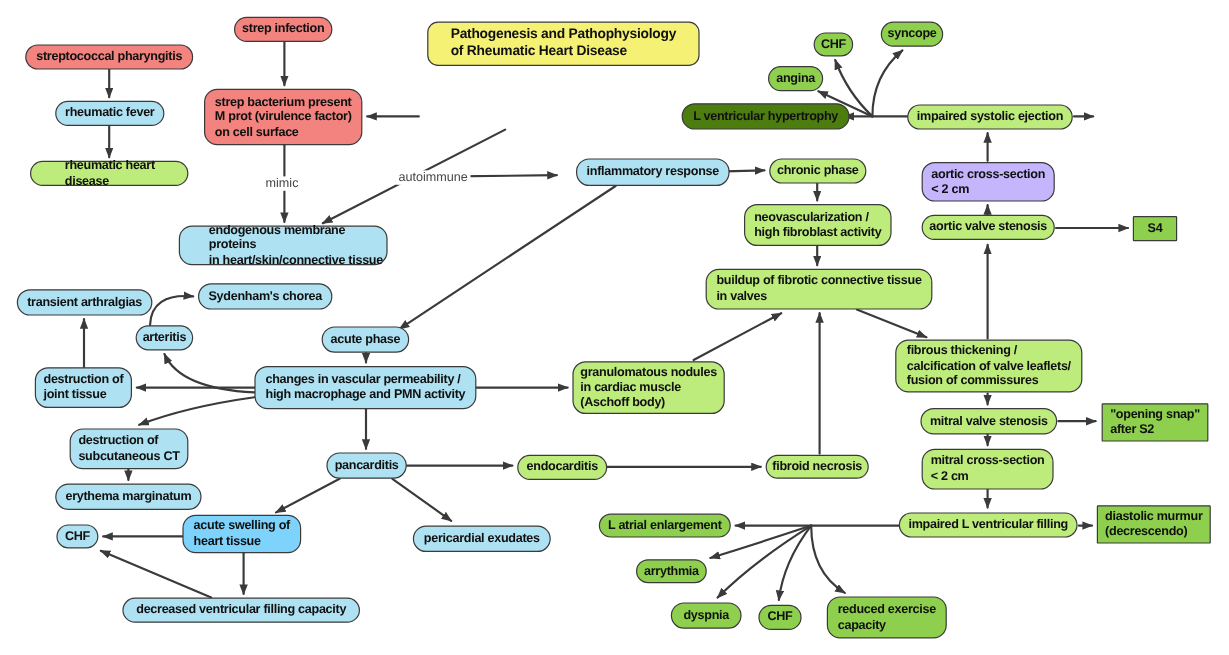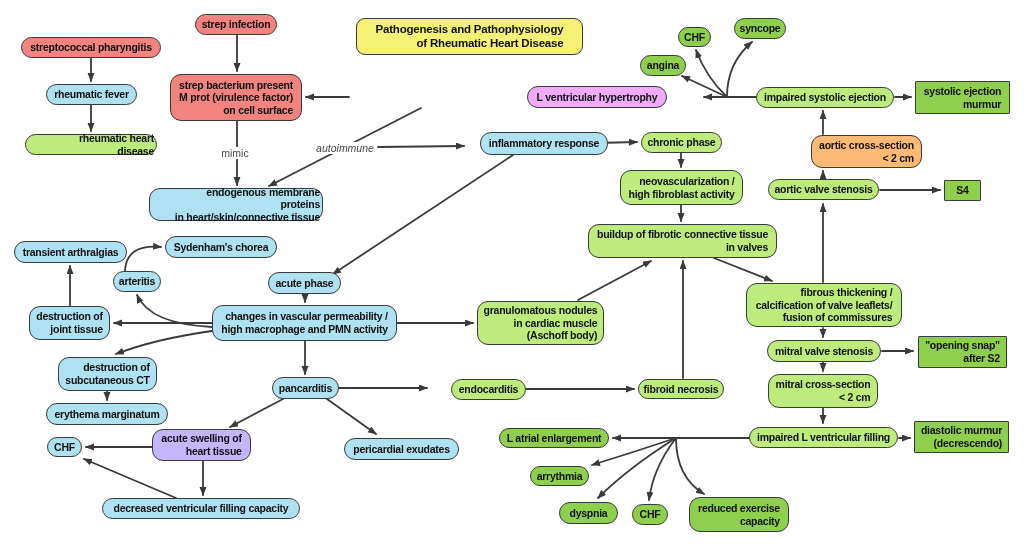"strep infection" .node { text-align: right -> left }
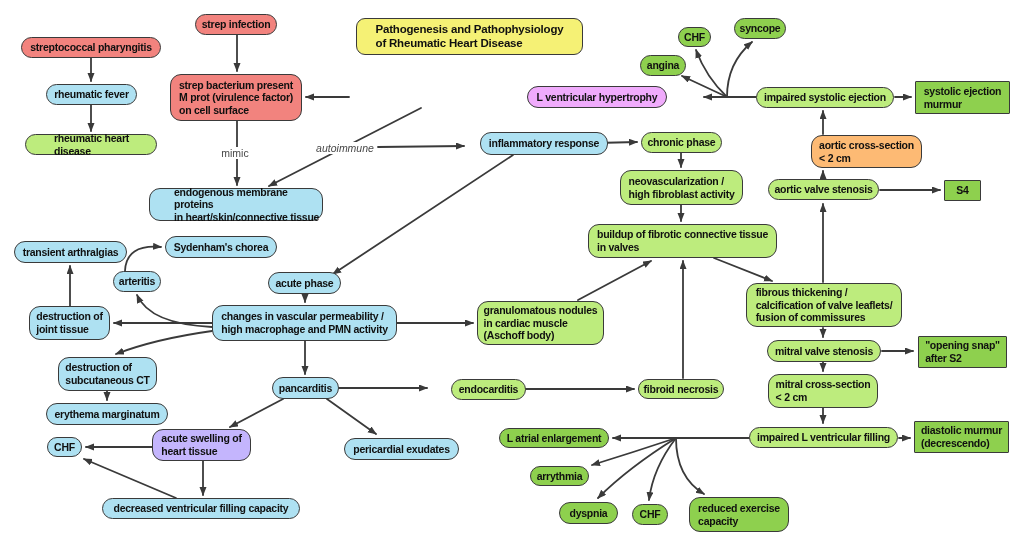"L ventricular hypertrophy" div.node { background-color: #f0abfc -> #4d7c0f; left: 527px -> 568px }
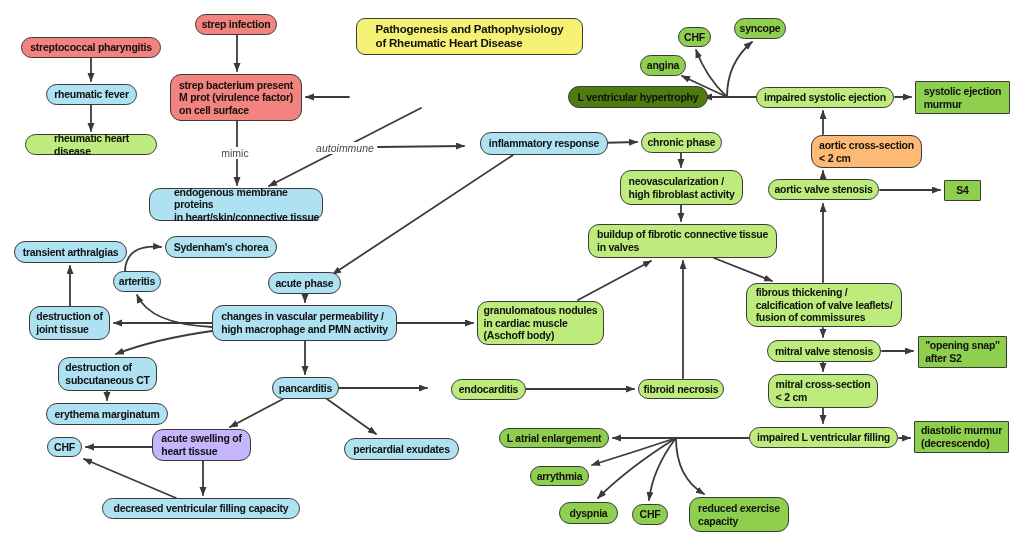"systolic ejection" div.node { html: <div>systolic ejection murmur</div> -> none }
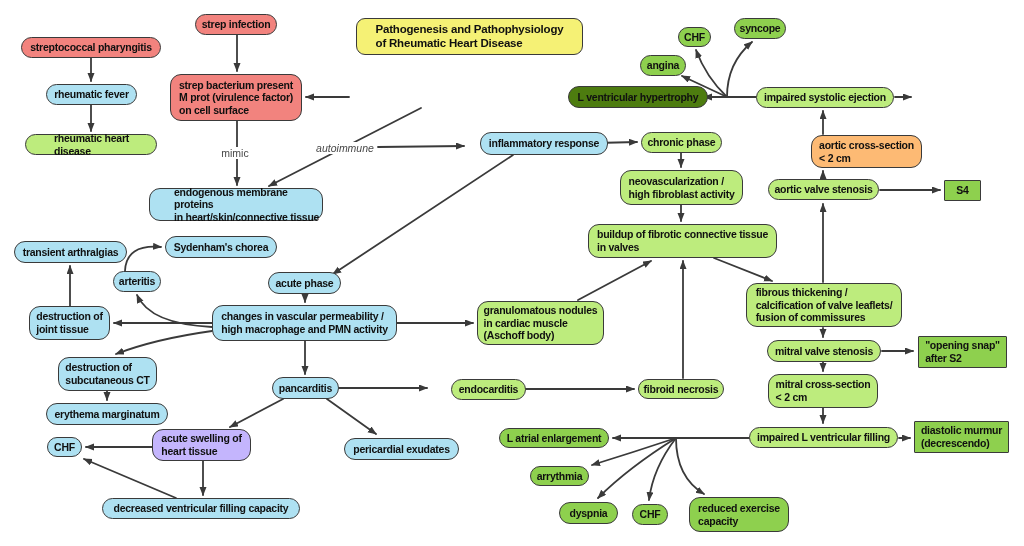"autoimmune" div.edge-label { font-style: italic -> none; left: 345px -> 361px }
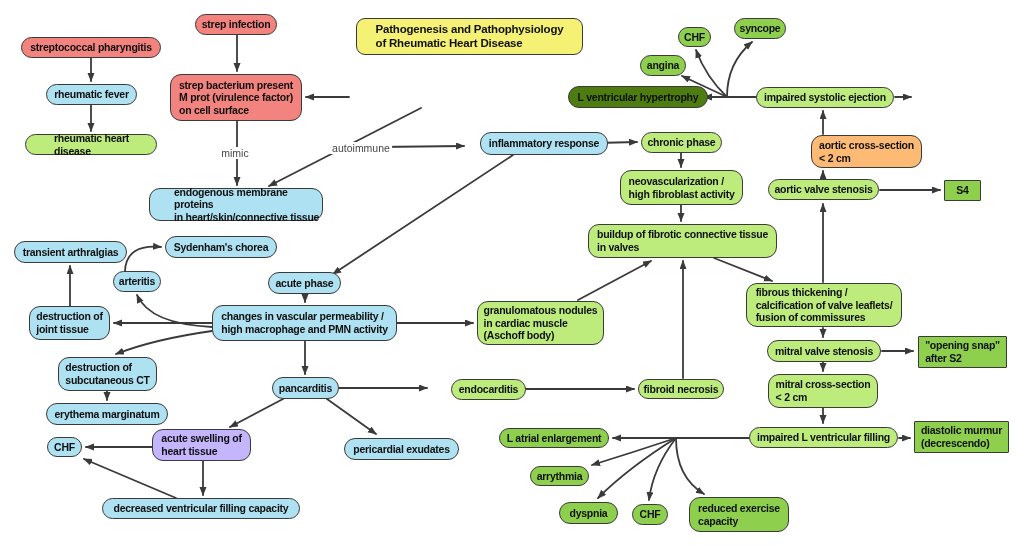"aortic cross-section" div.node { background-color: #fdba74 -> #c4b5fd; margin-left: 43px -> none }
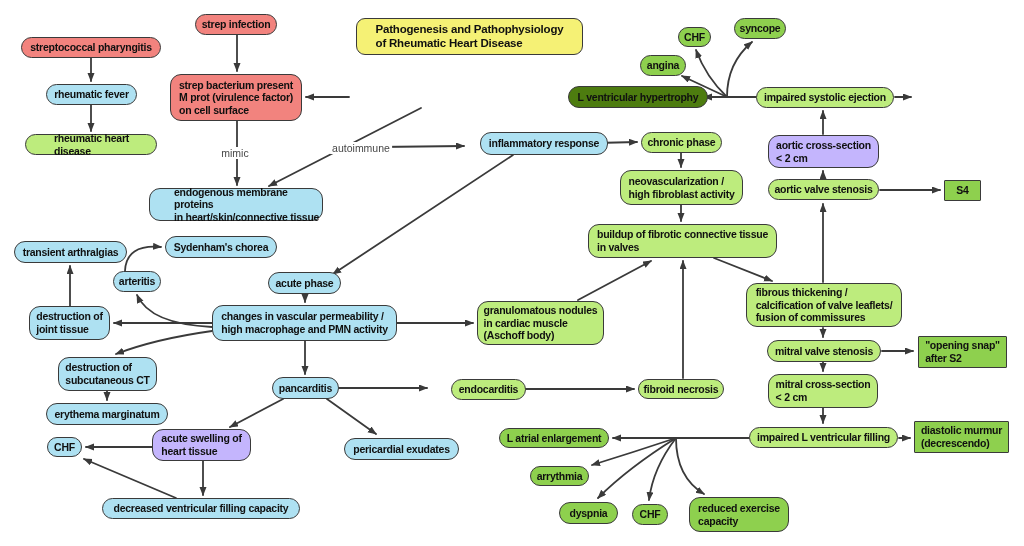"endocarditis" div.node { margin-left: 20px -> none }
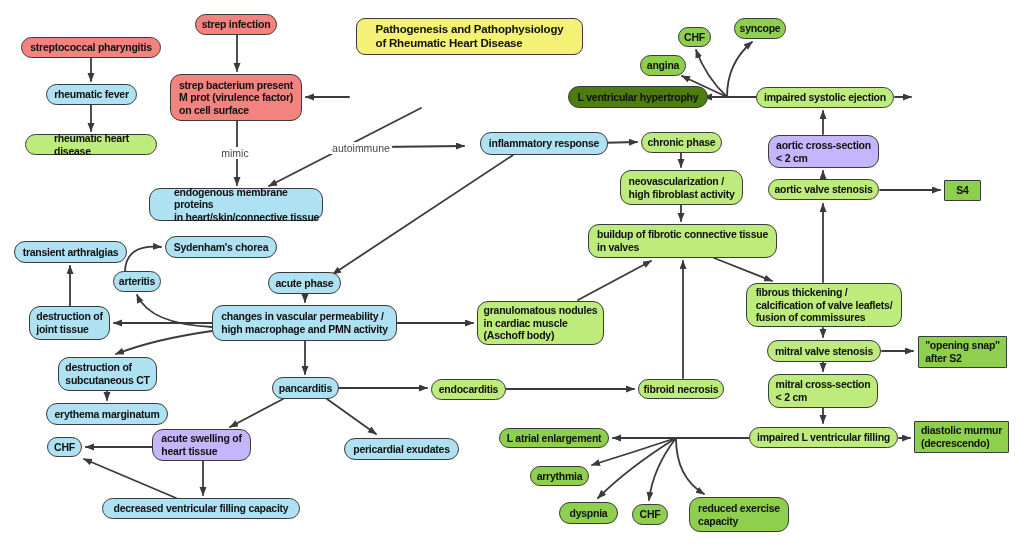"acute swelling of" div.node { background-color: #c4b5fd -> #7dd3fc }
